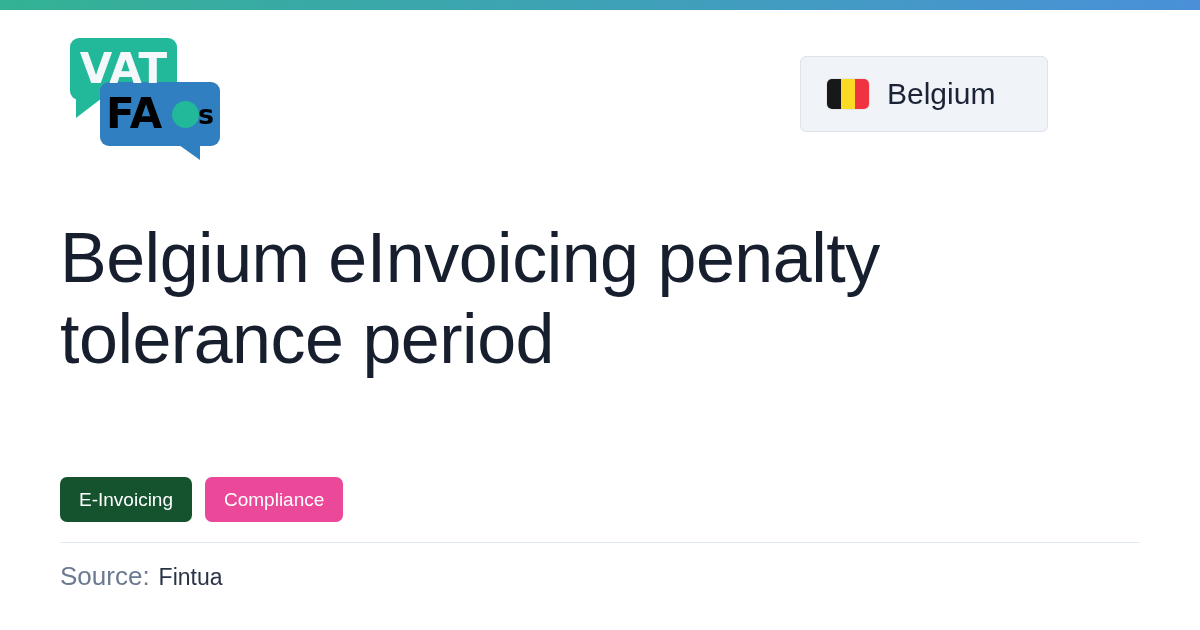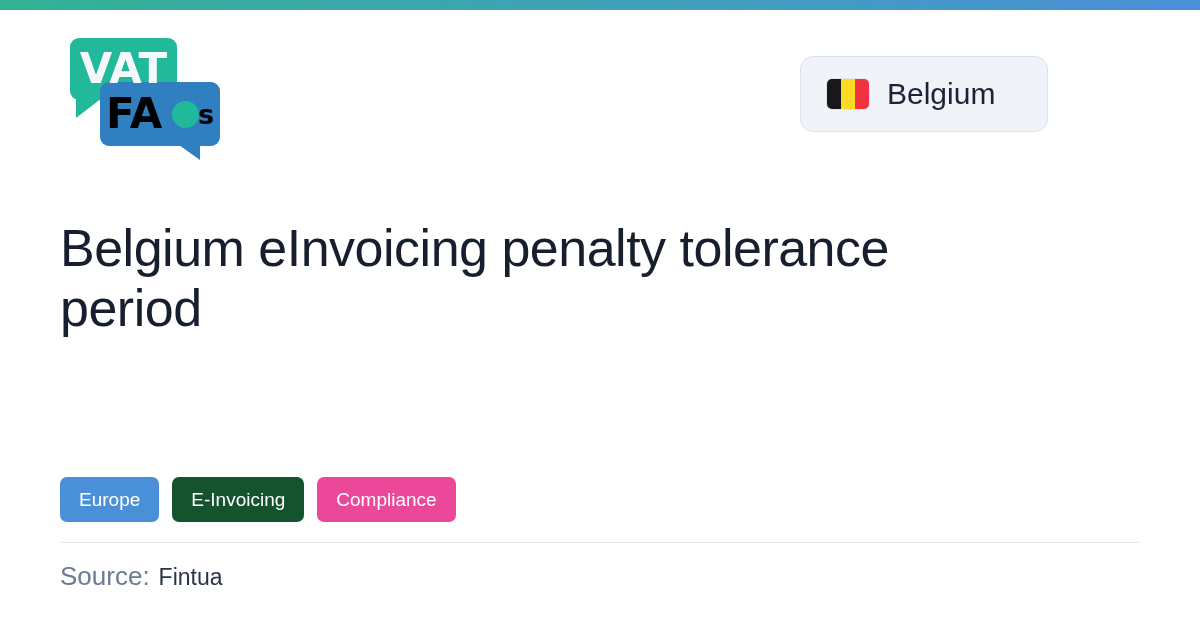"Belgium" .country-badge { border-radius: 13px -> 6px }
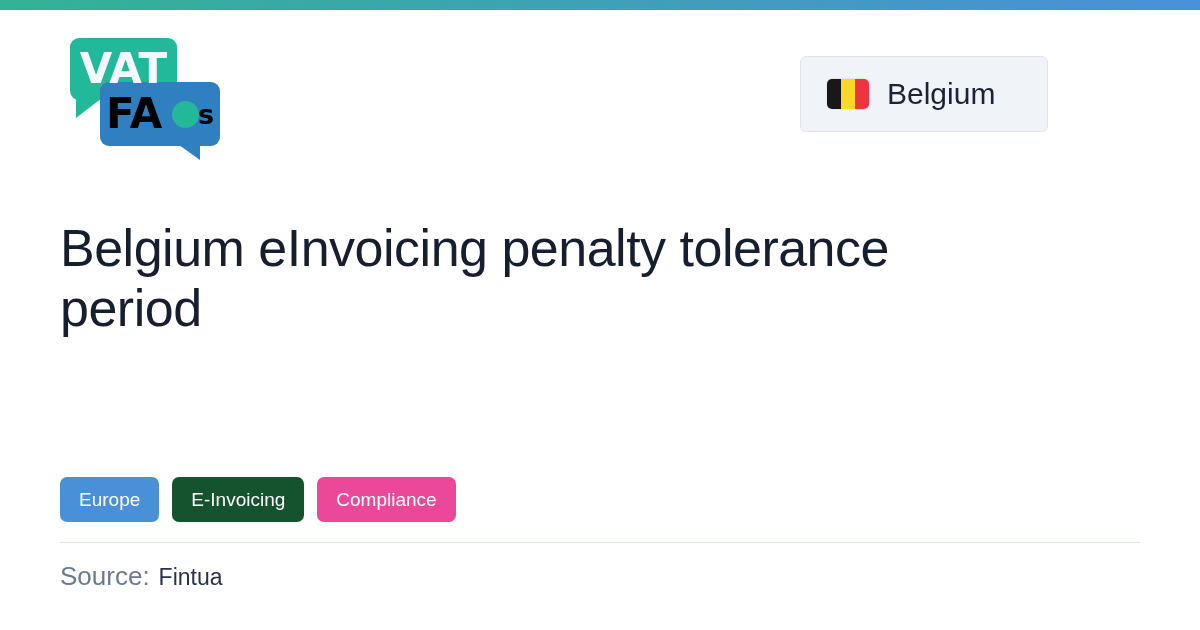"Belgium eInvoicing penalty tolerance" .page-title { font-size: 52px -> 70px }
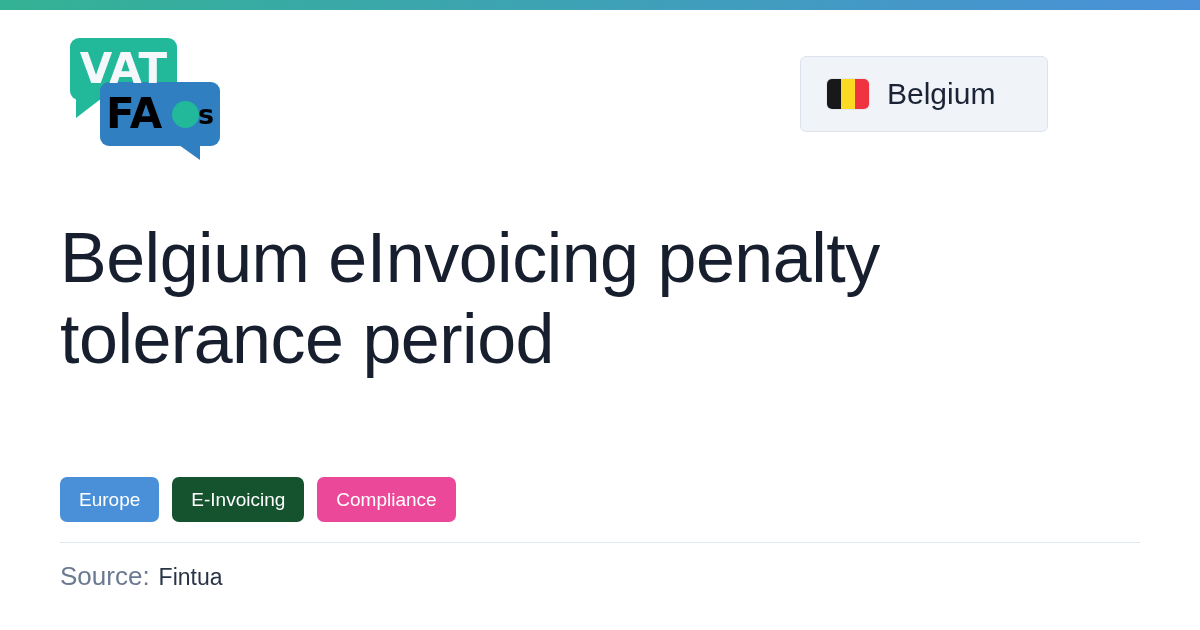"Europe" span.tag { html: <span>Europe</span> -> none }
